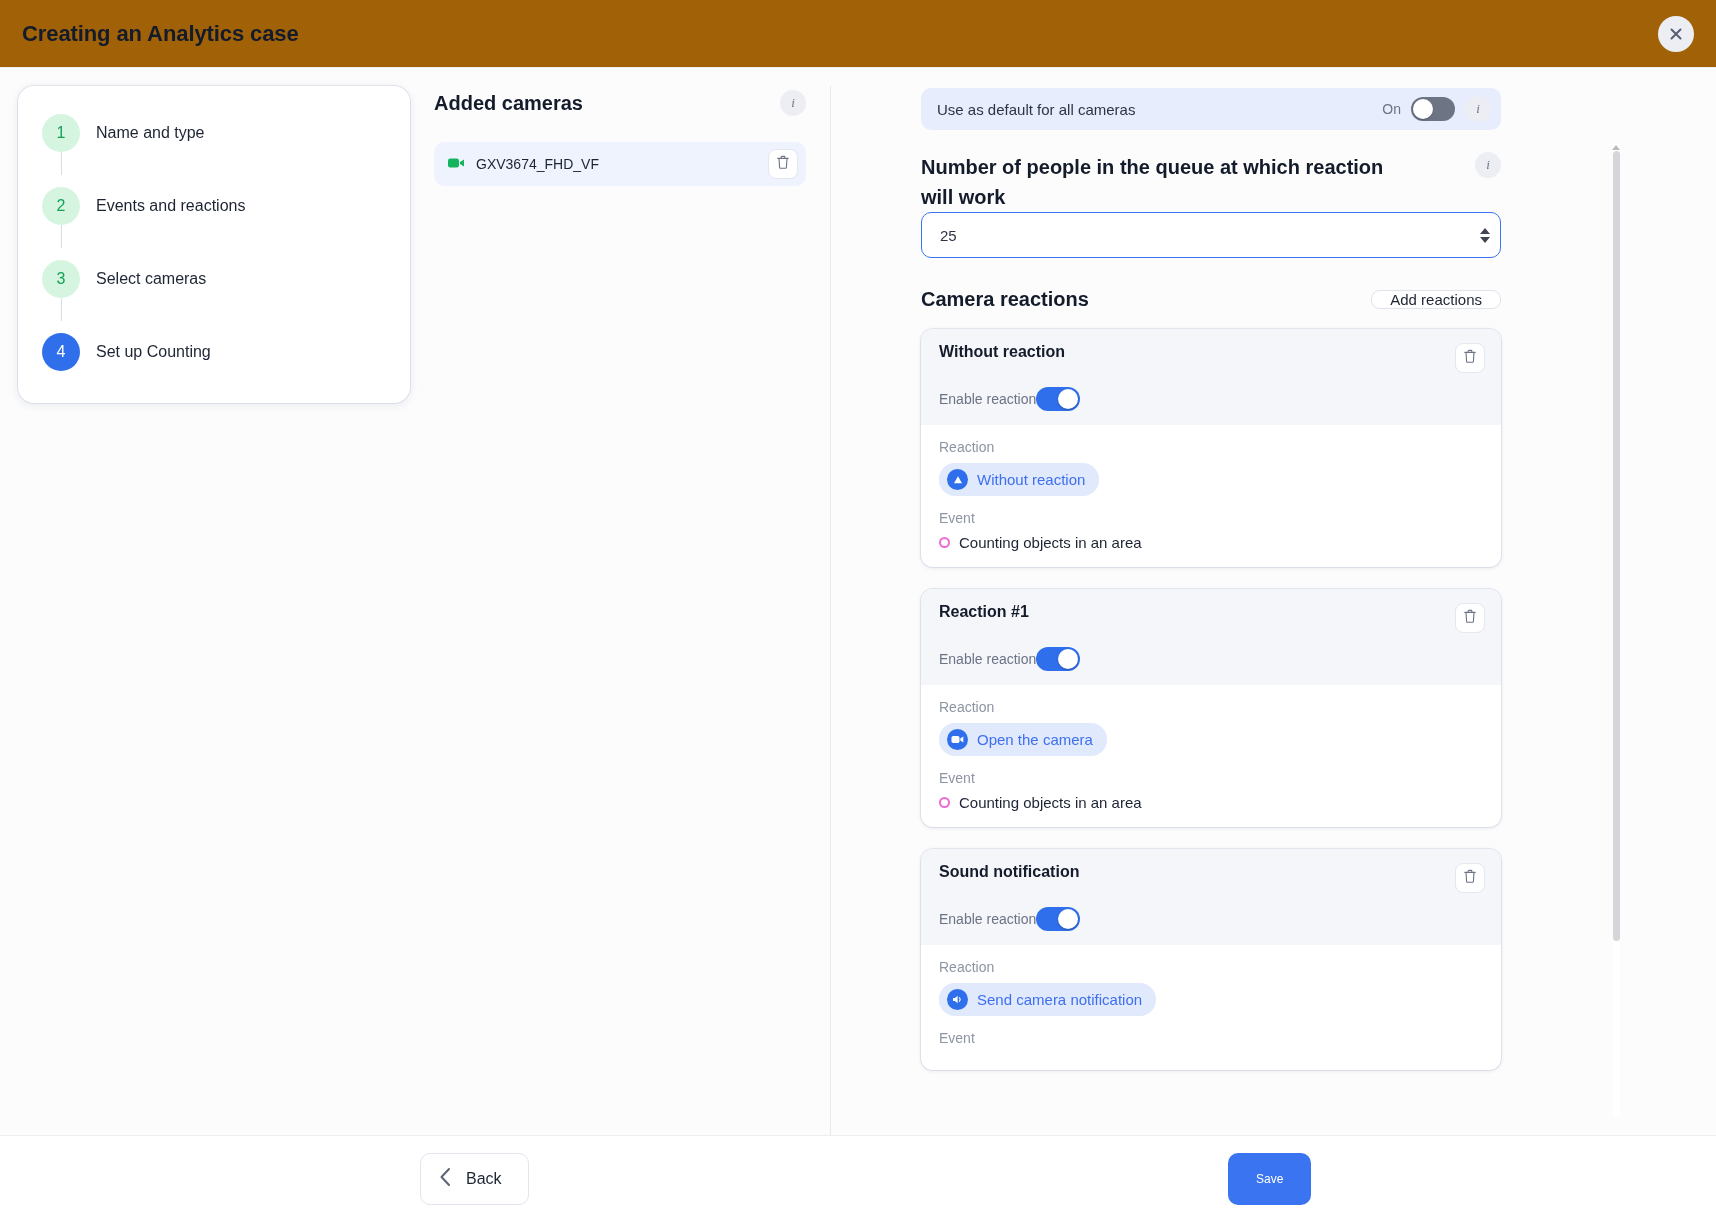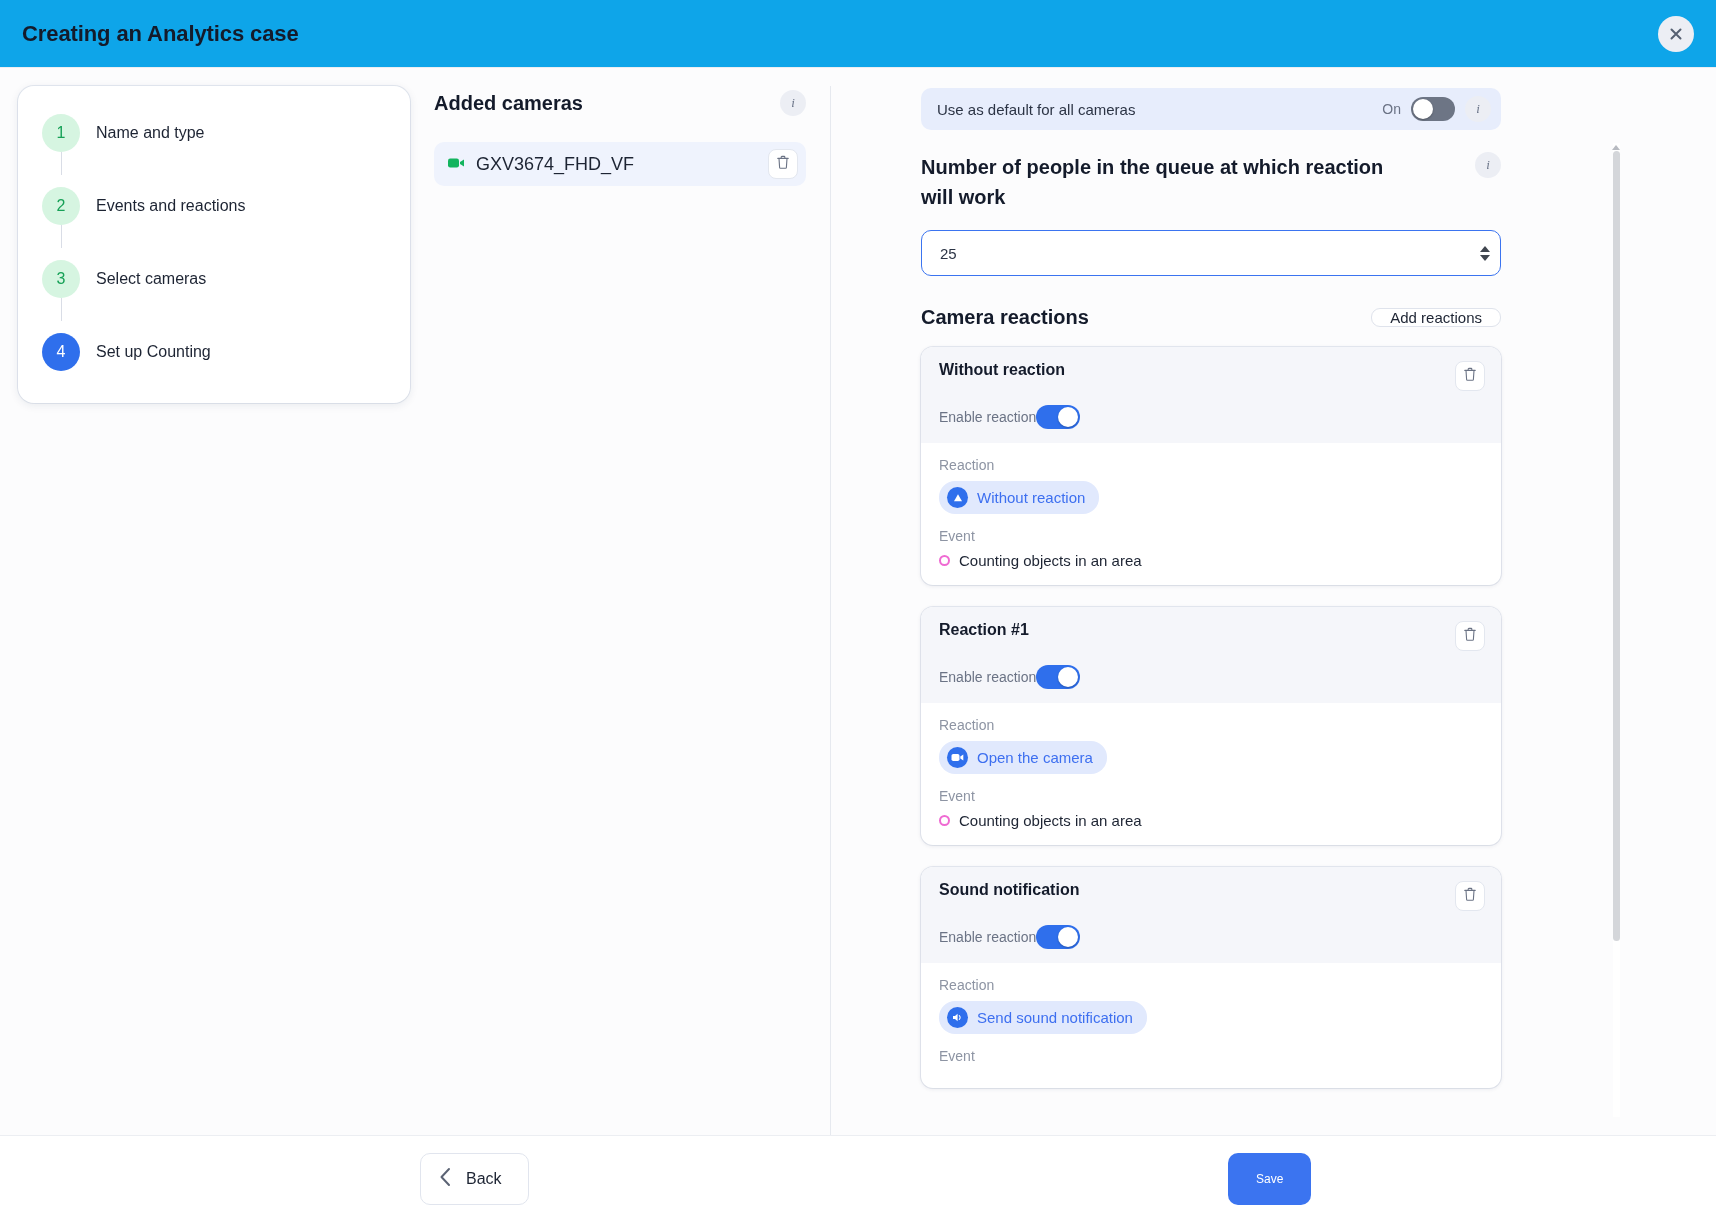"Creating an Analytics case" .header { background: #0ea5e9 -> #a16207 }
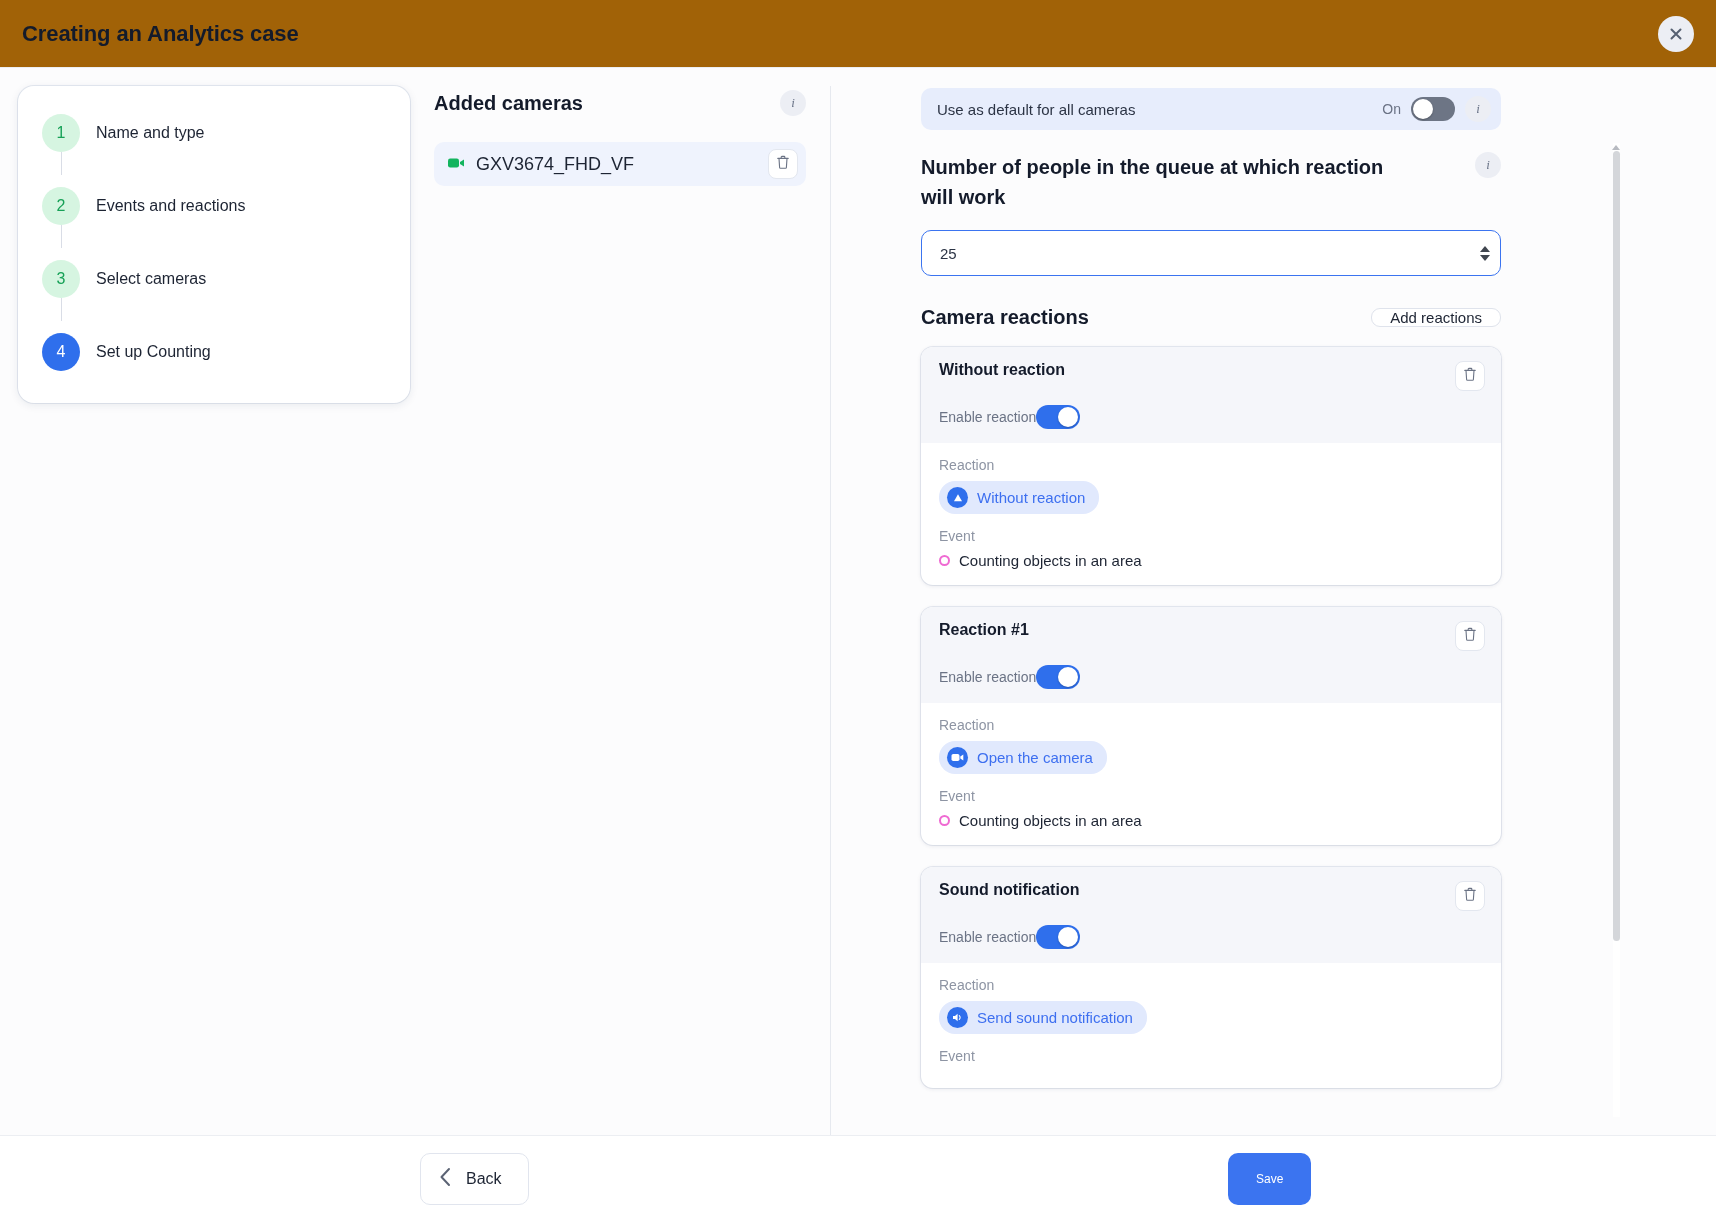"GXV3674_FHD_VF" .camera-name { font-size: 18px -> 14px }
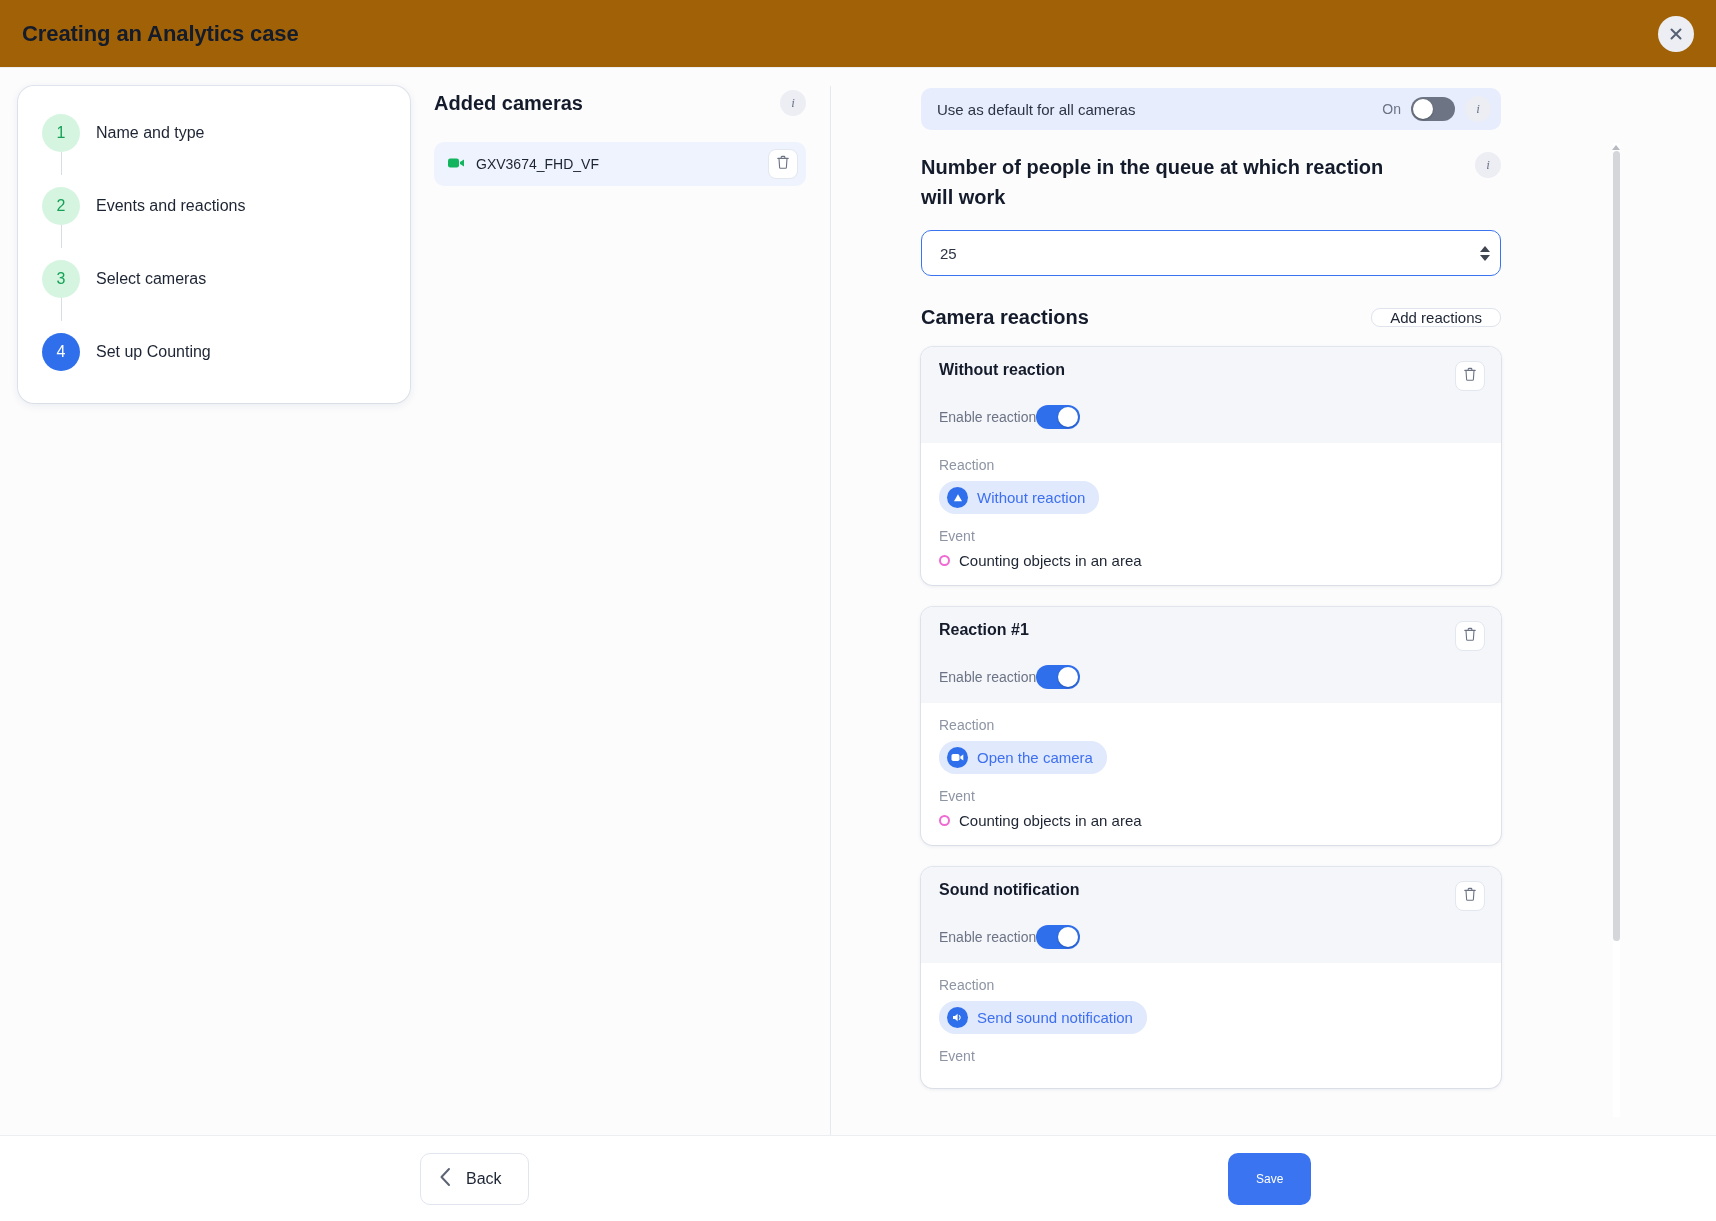"Number of people in the" .field-title { margin-bottom: 18px -> none }
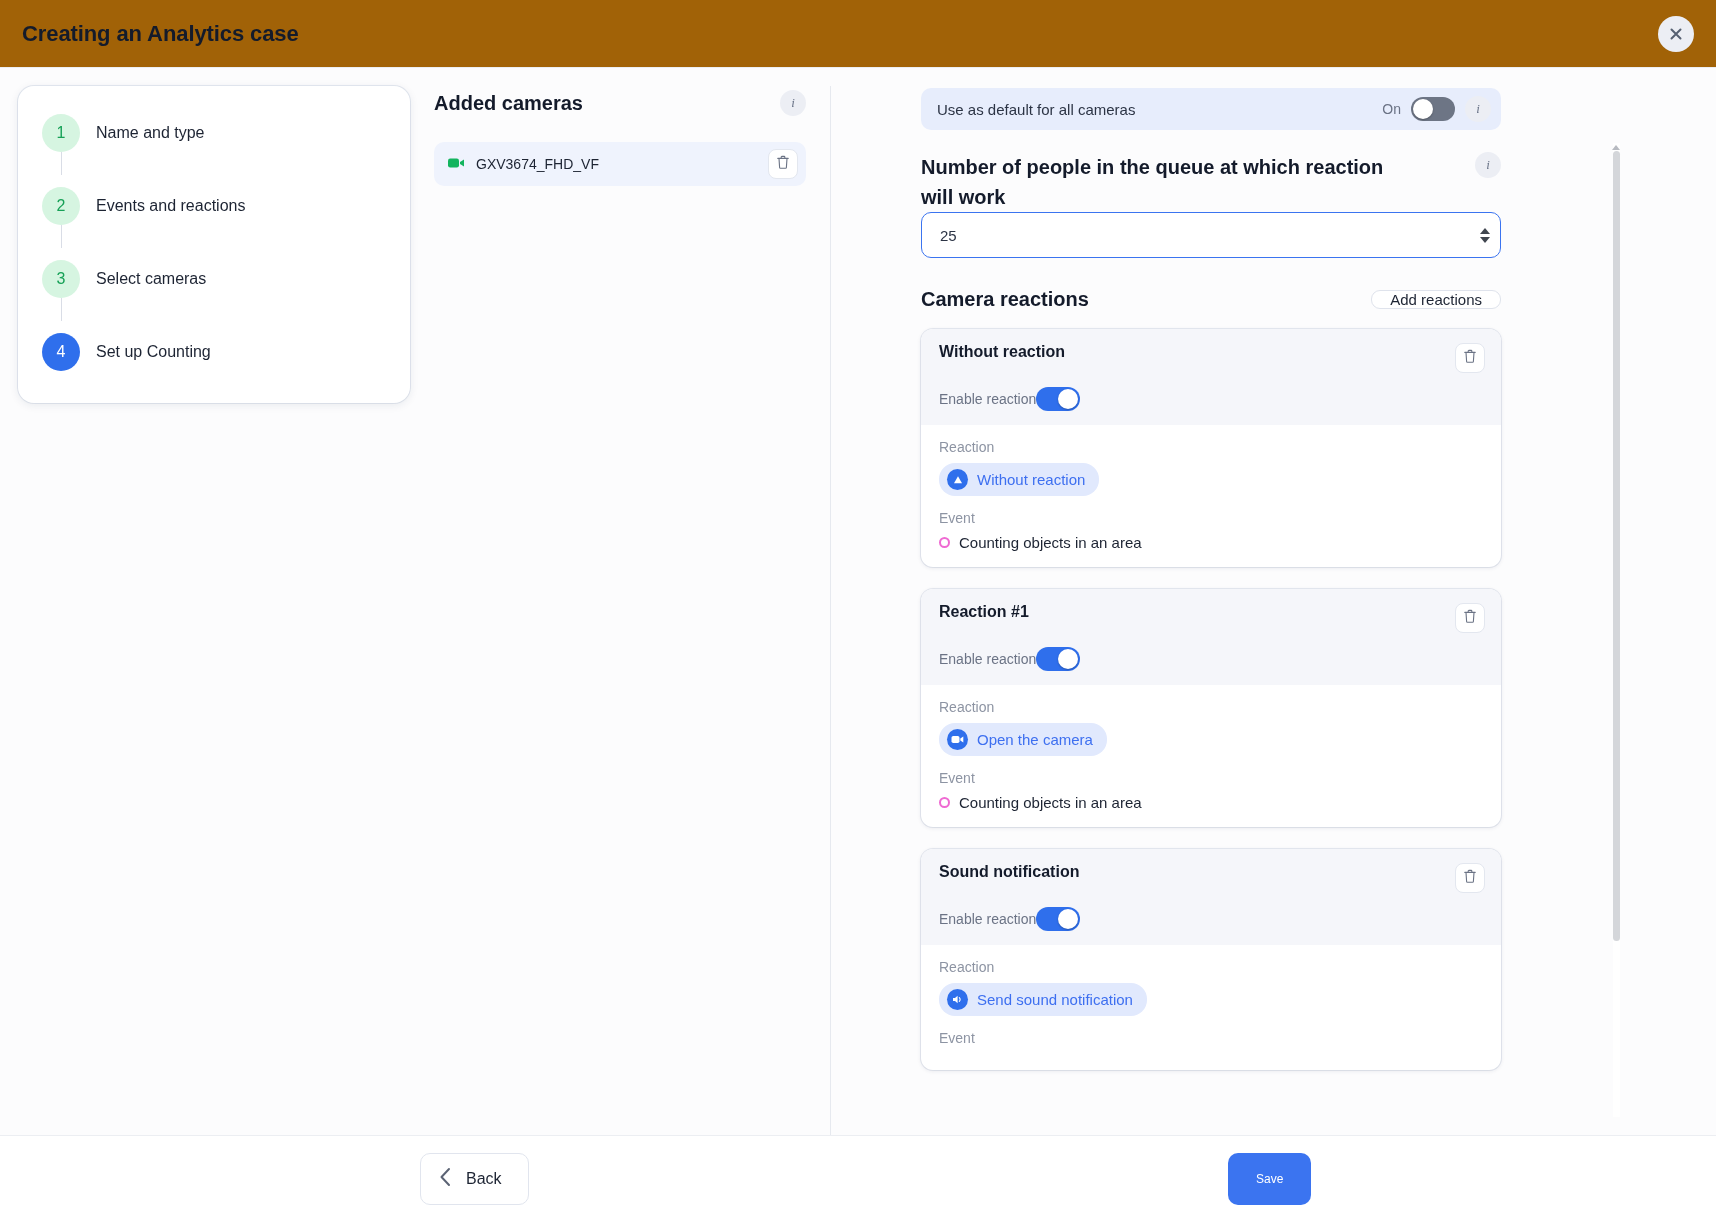"Send sound notification" span.chip-text { text: sound -> camera }
